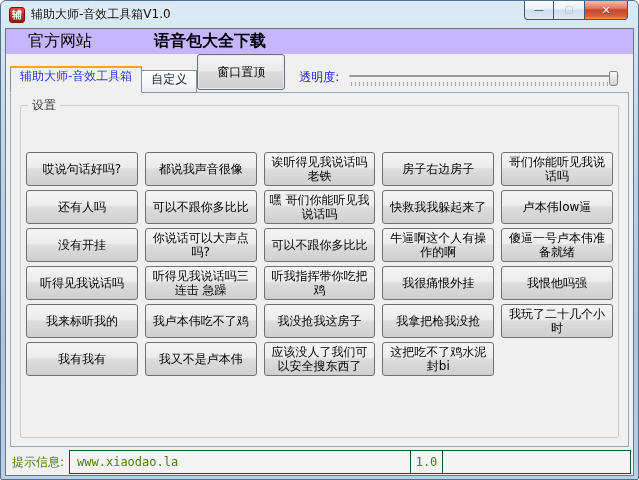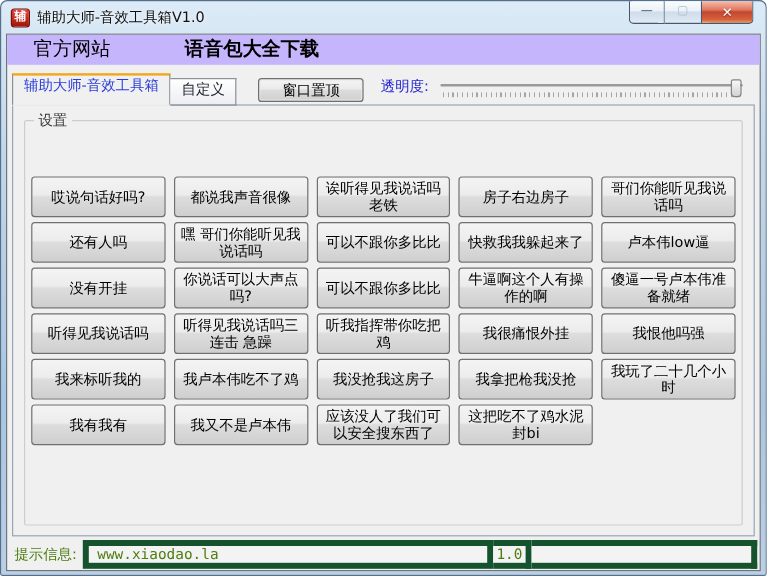"窗口置顶" .pin-btn { height: 20px -> 36px; margin-left: 18px -> none }
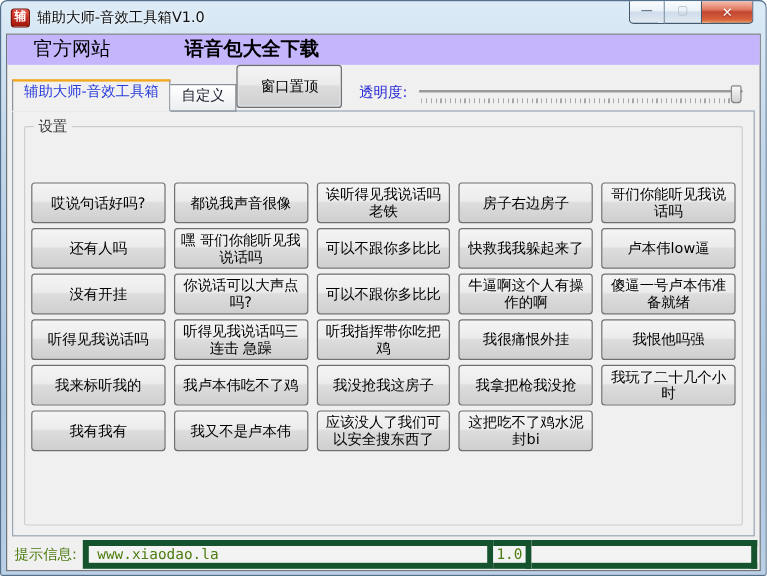"嘿 哥们你能听见我说话吗" button.sfx-btn { order: before "可以不跟你多比比" -> after "可以不跟你多比比" }
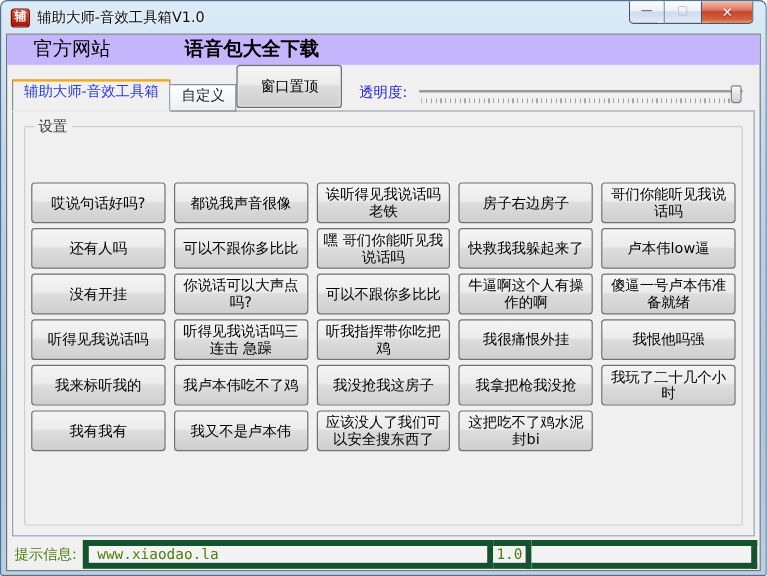"www.xiaodao.la" .status-seg { align-items: flex-start -> center; border: 5px solid #14532d -> 1px solid #14532d }
